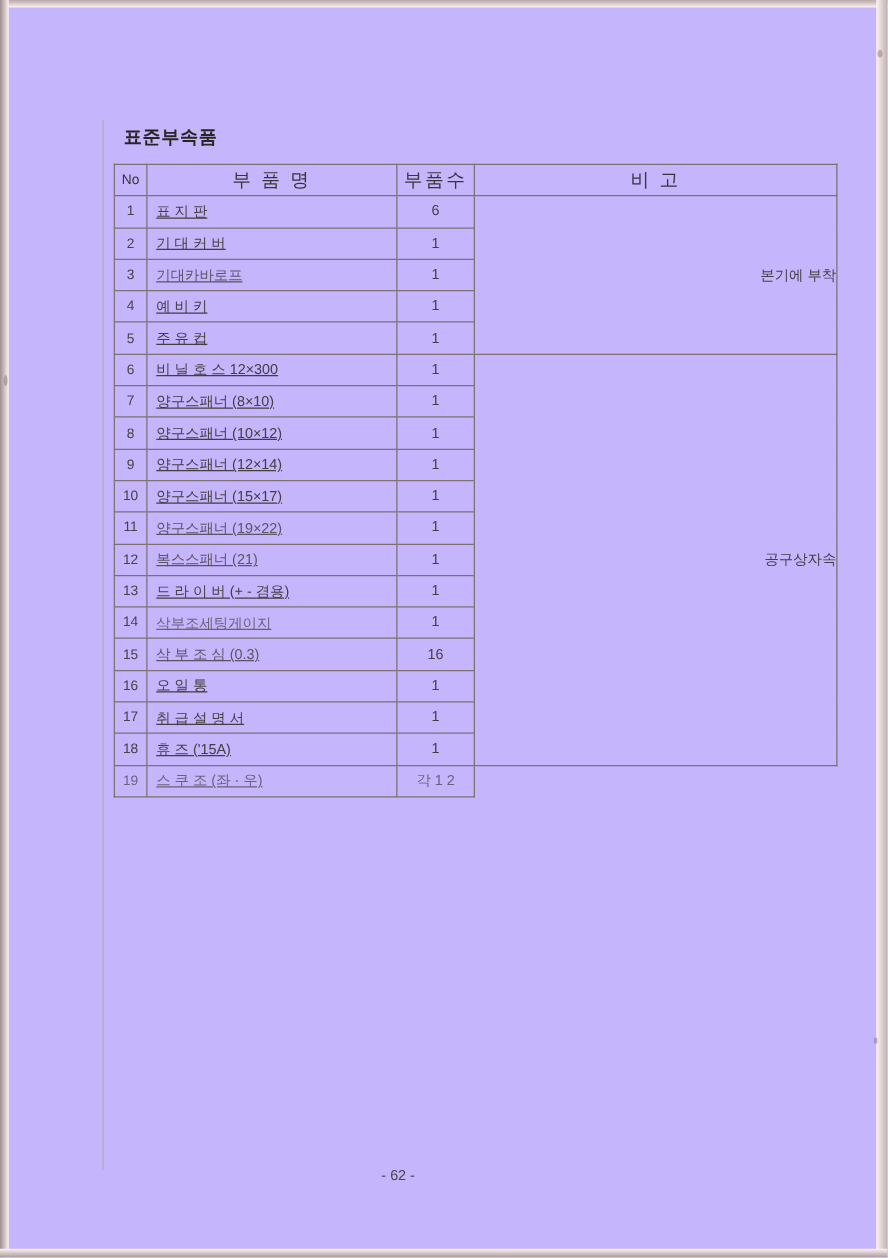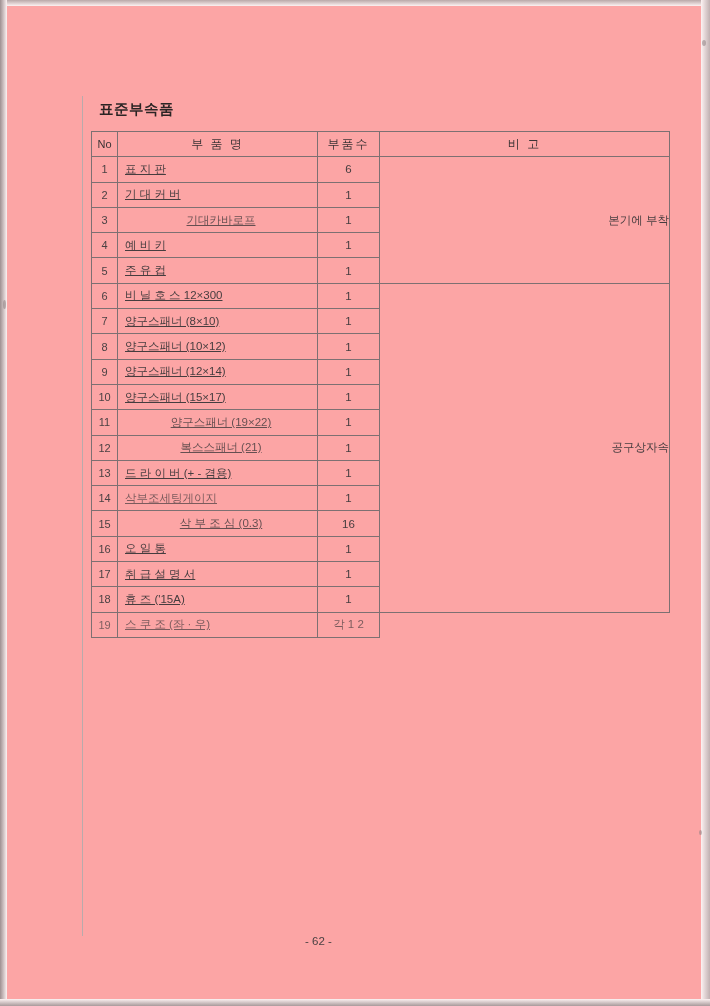"표준부속품" #page { background: #fca5a5 -> #c4b5fd }
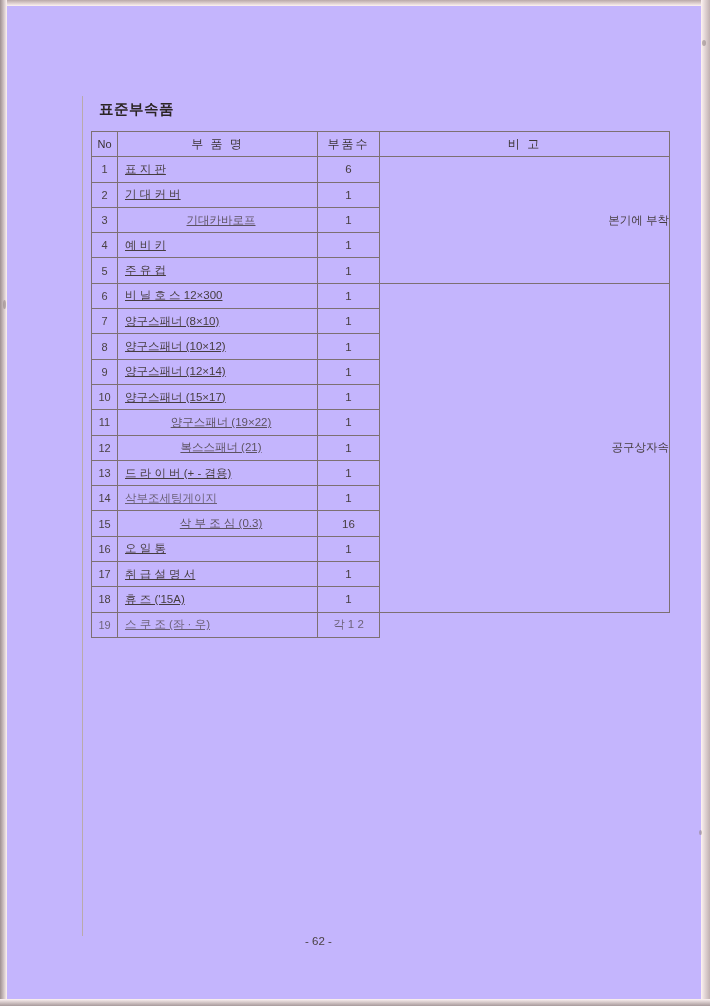"부 품 명" .hd { font-size: 12px -> 15px }
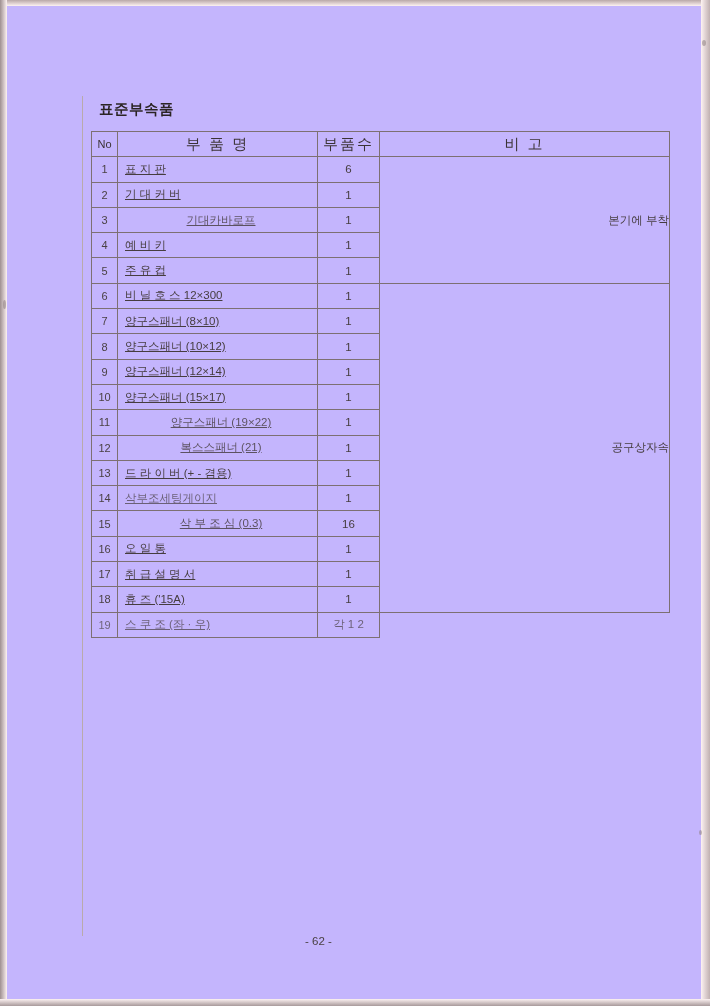"기대카바로프" .faint { text-align: center -> none }
